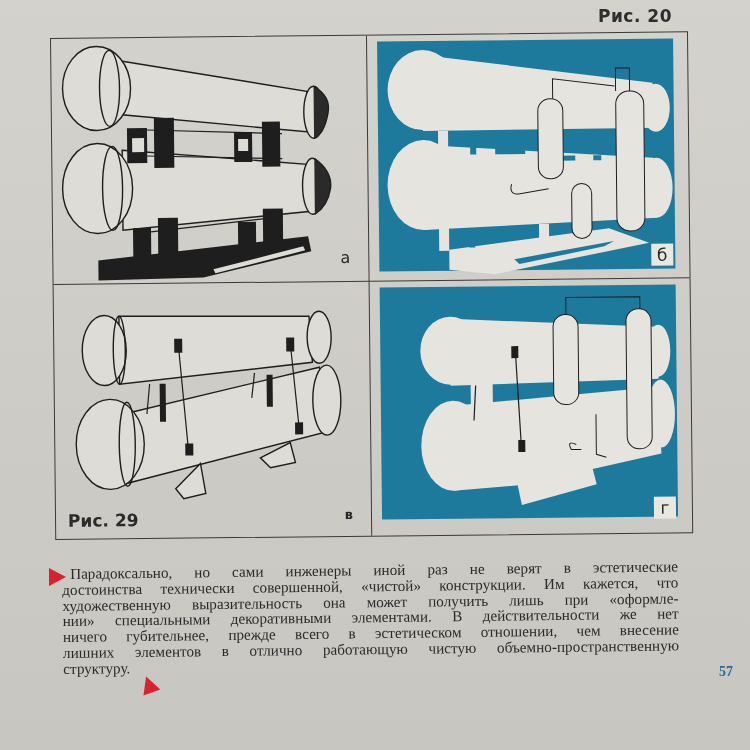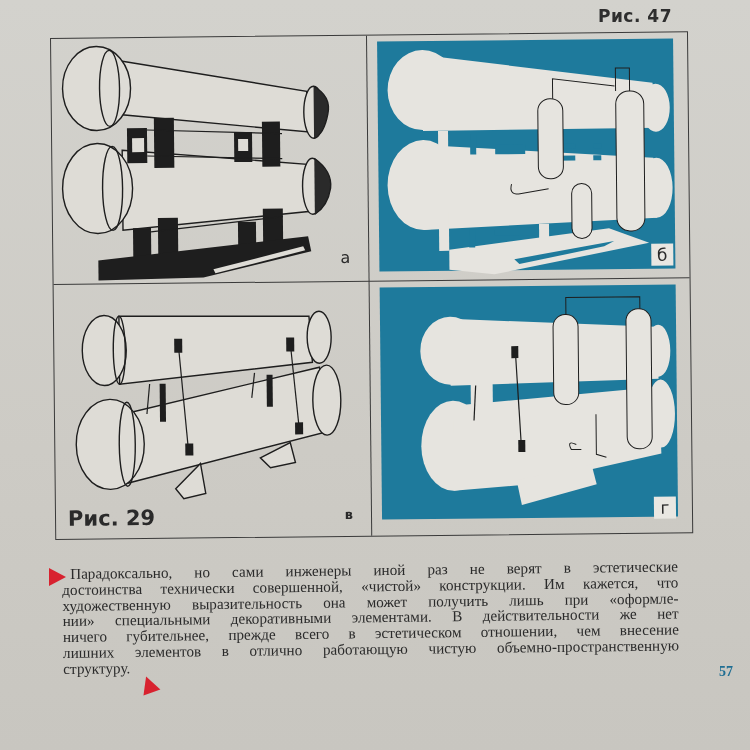"Рис. 47" div.fig-label-top { text: 47 -> 20 }
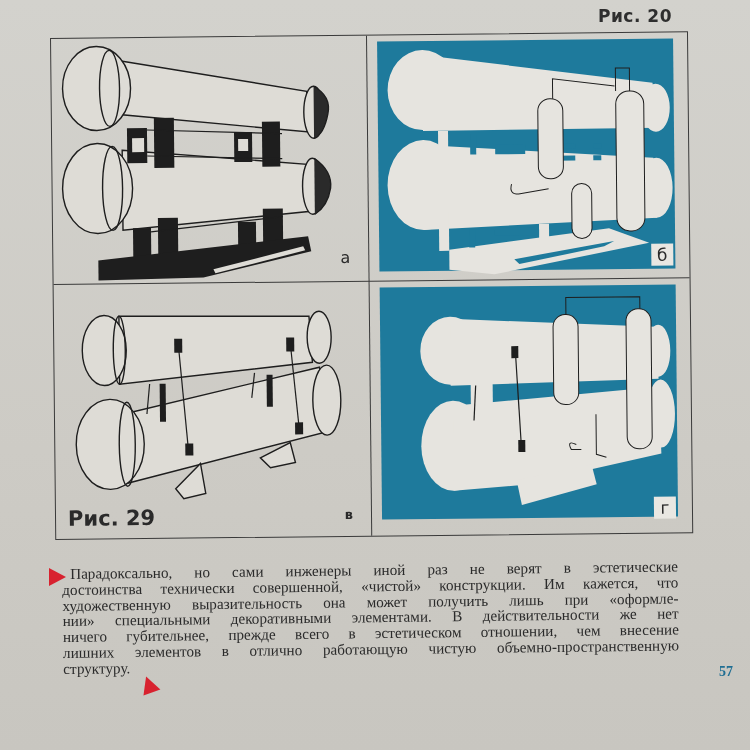"Рис. 29" .fig-label-29 { font-size: 21px -> 17px }
